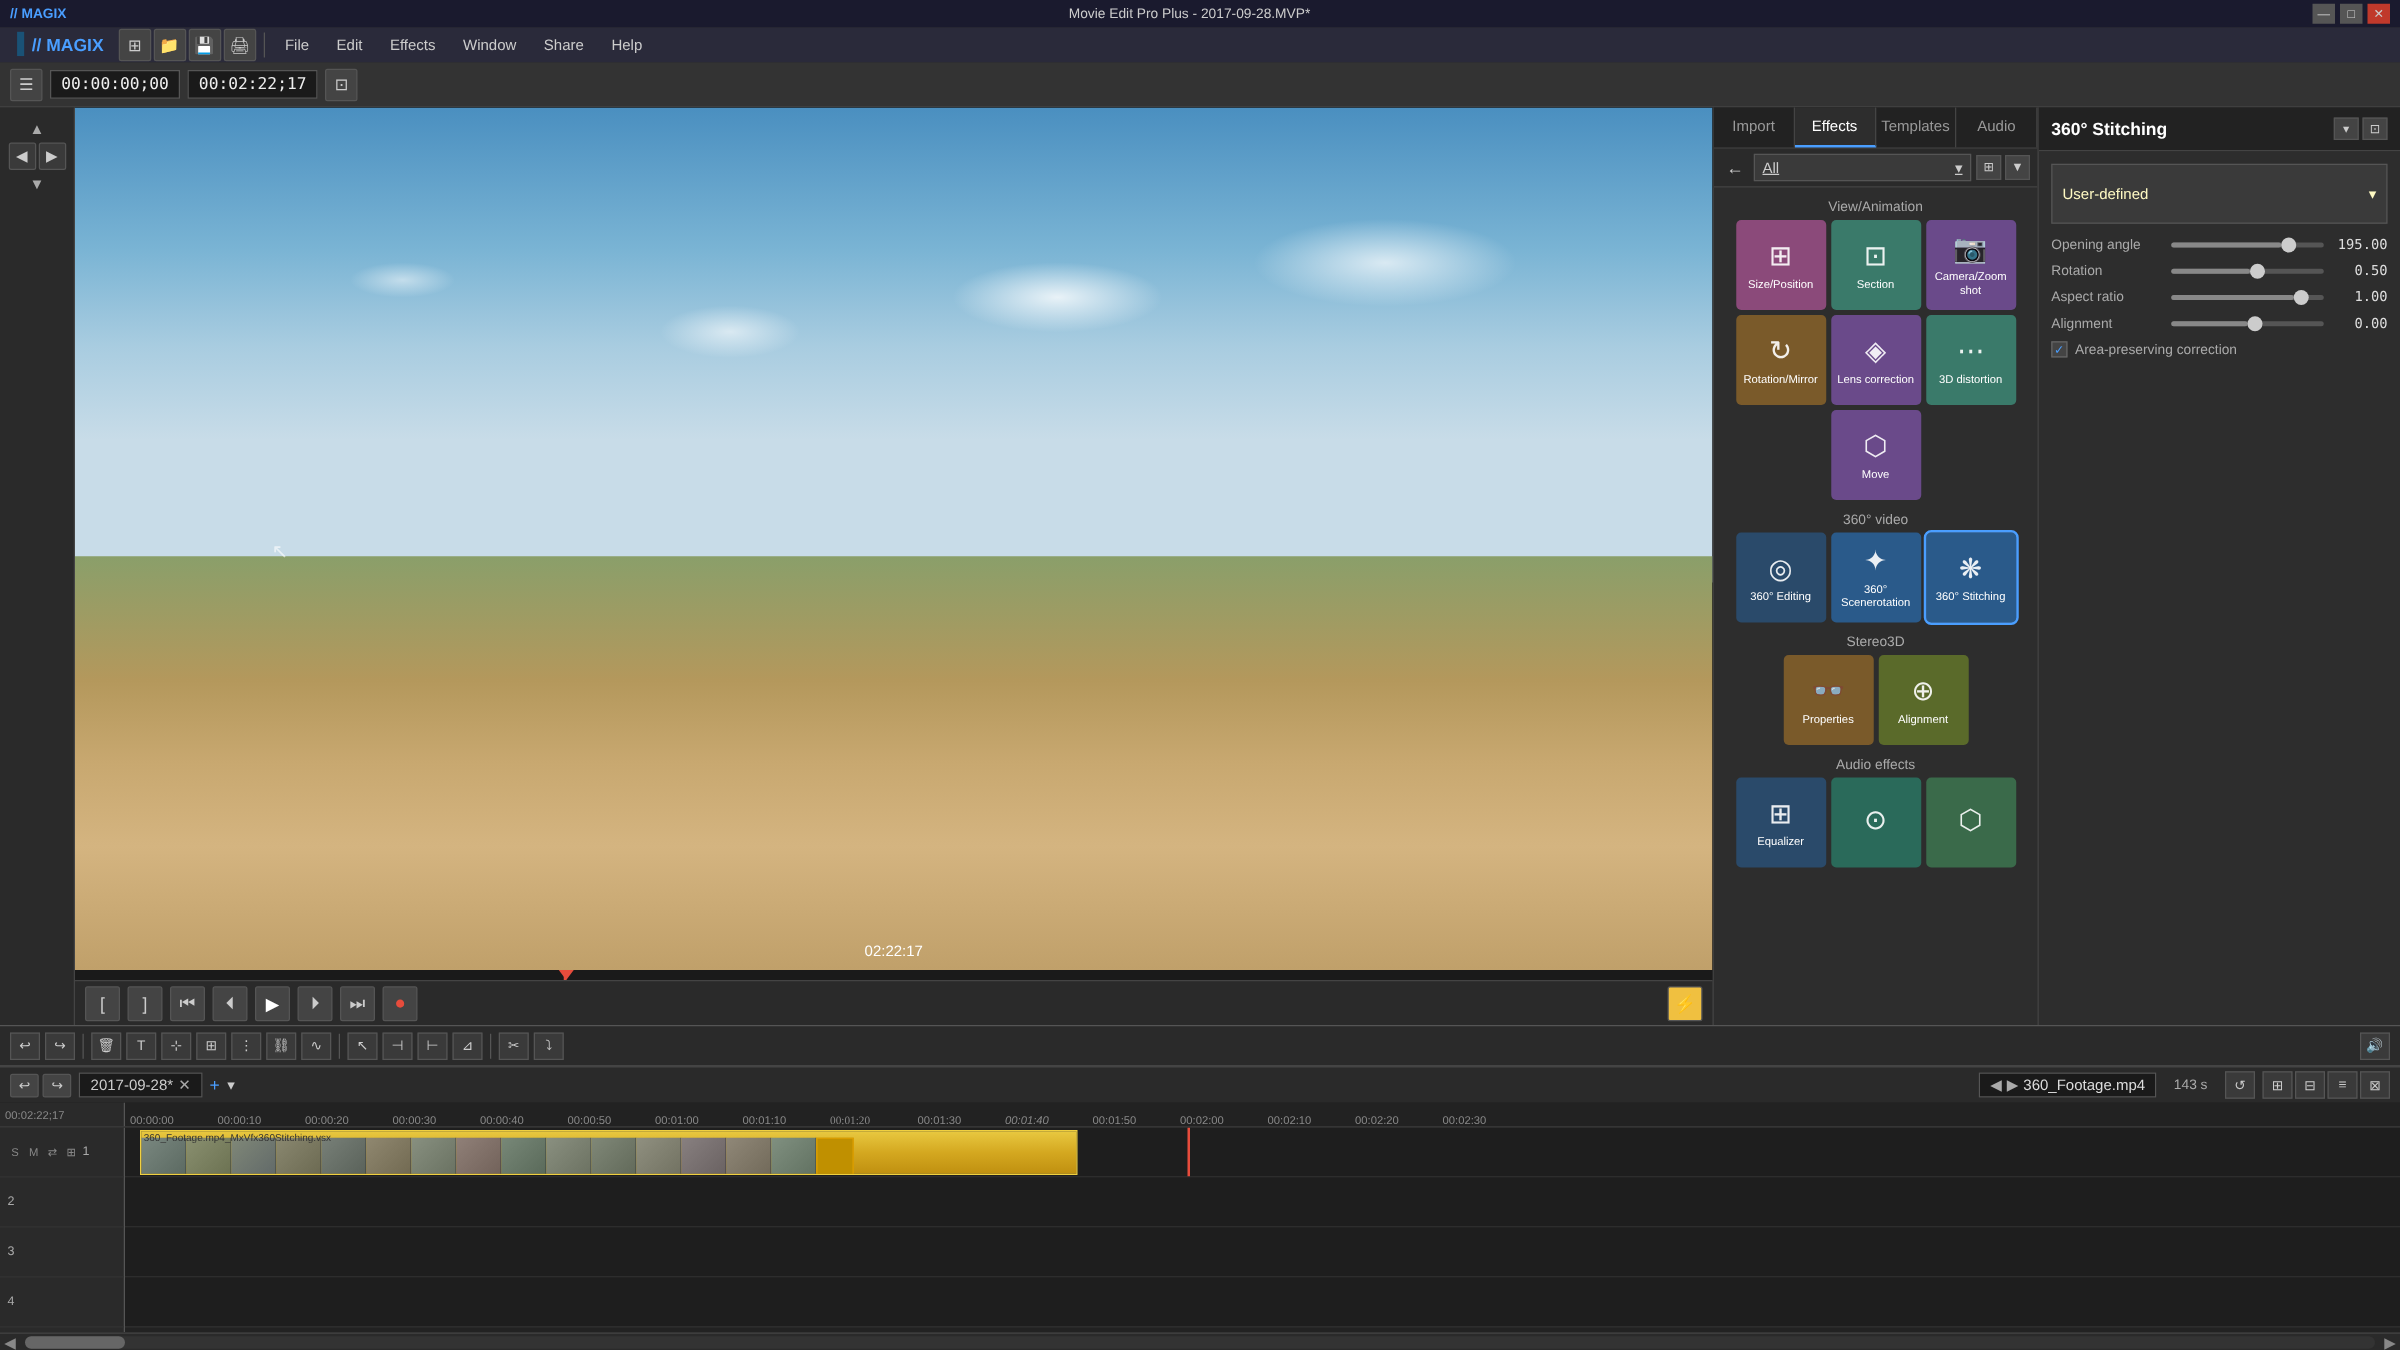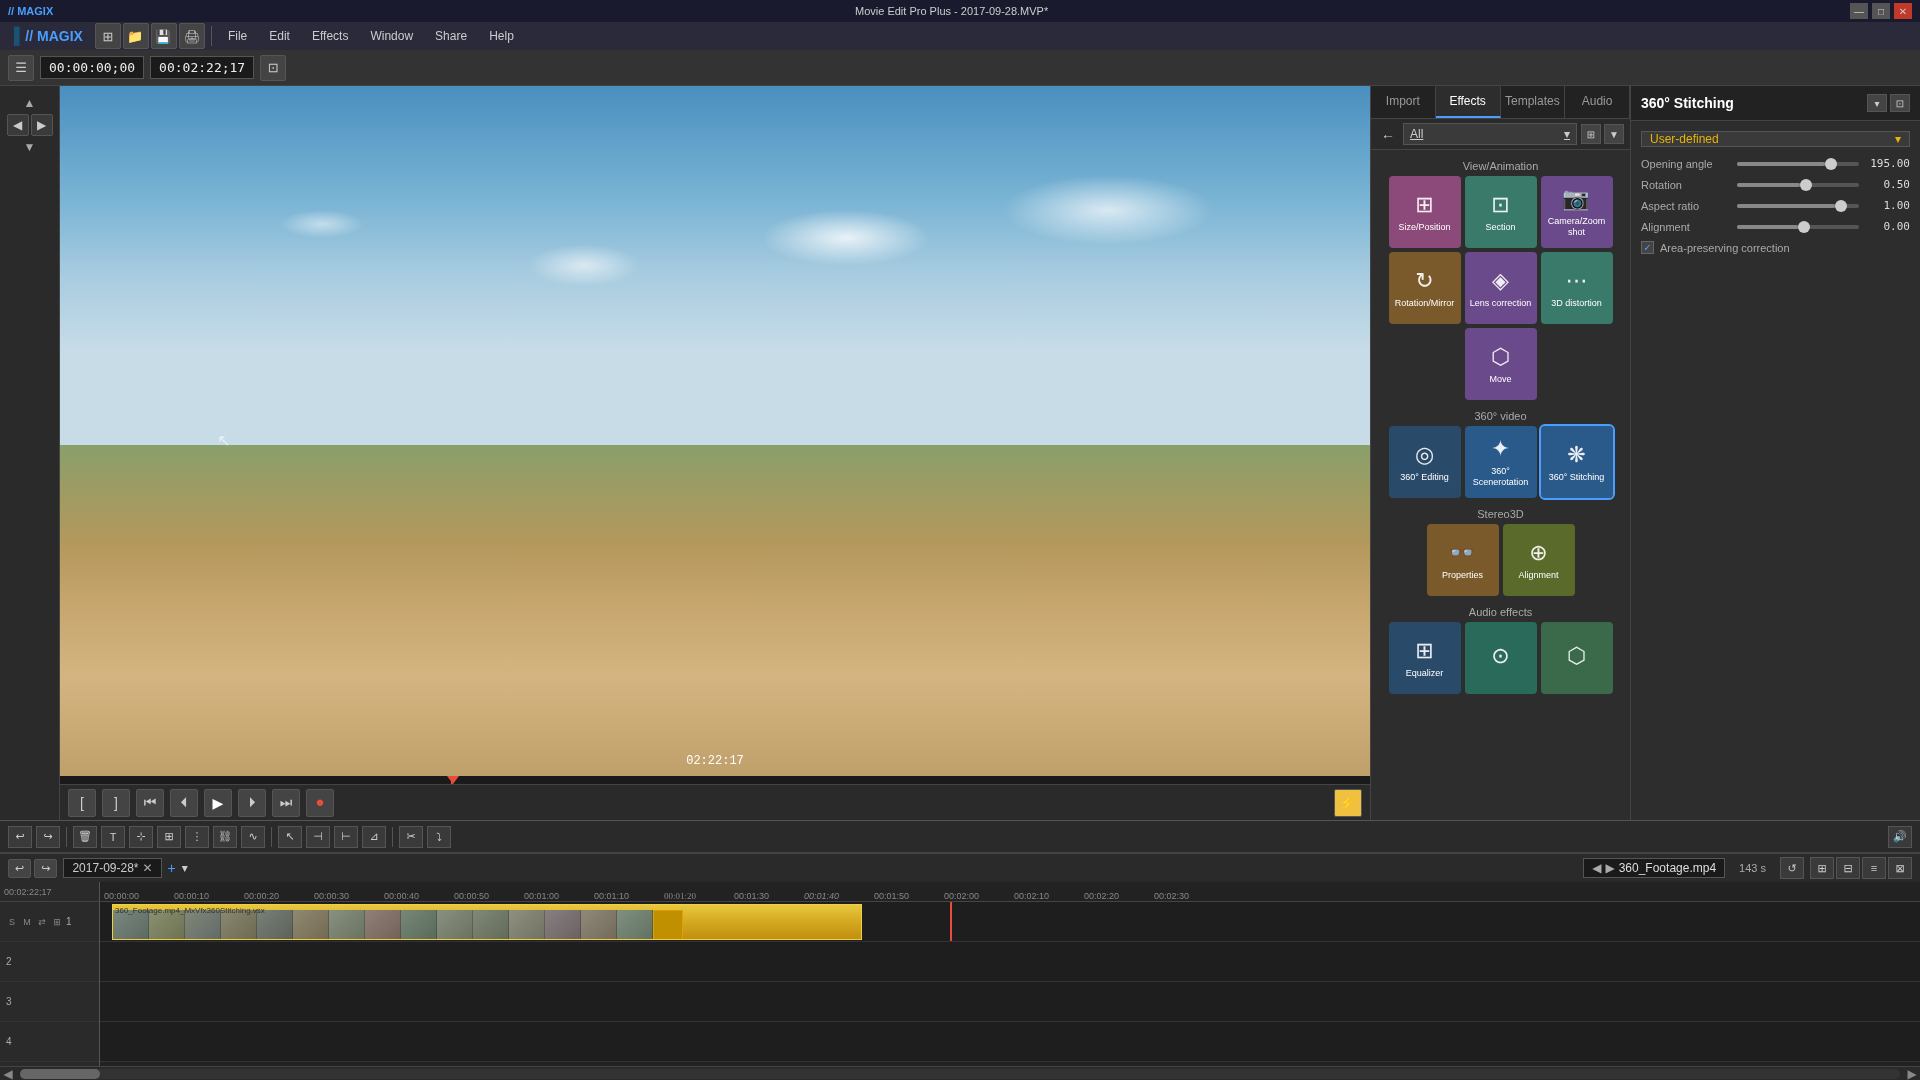"User-defined" .prop-dropdown { color: #eab308 -> #fef9c3; padding: 0 8px -> 16px 8px }
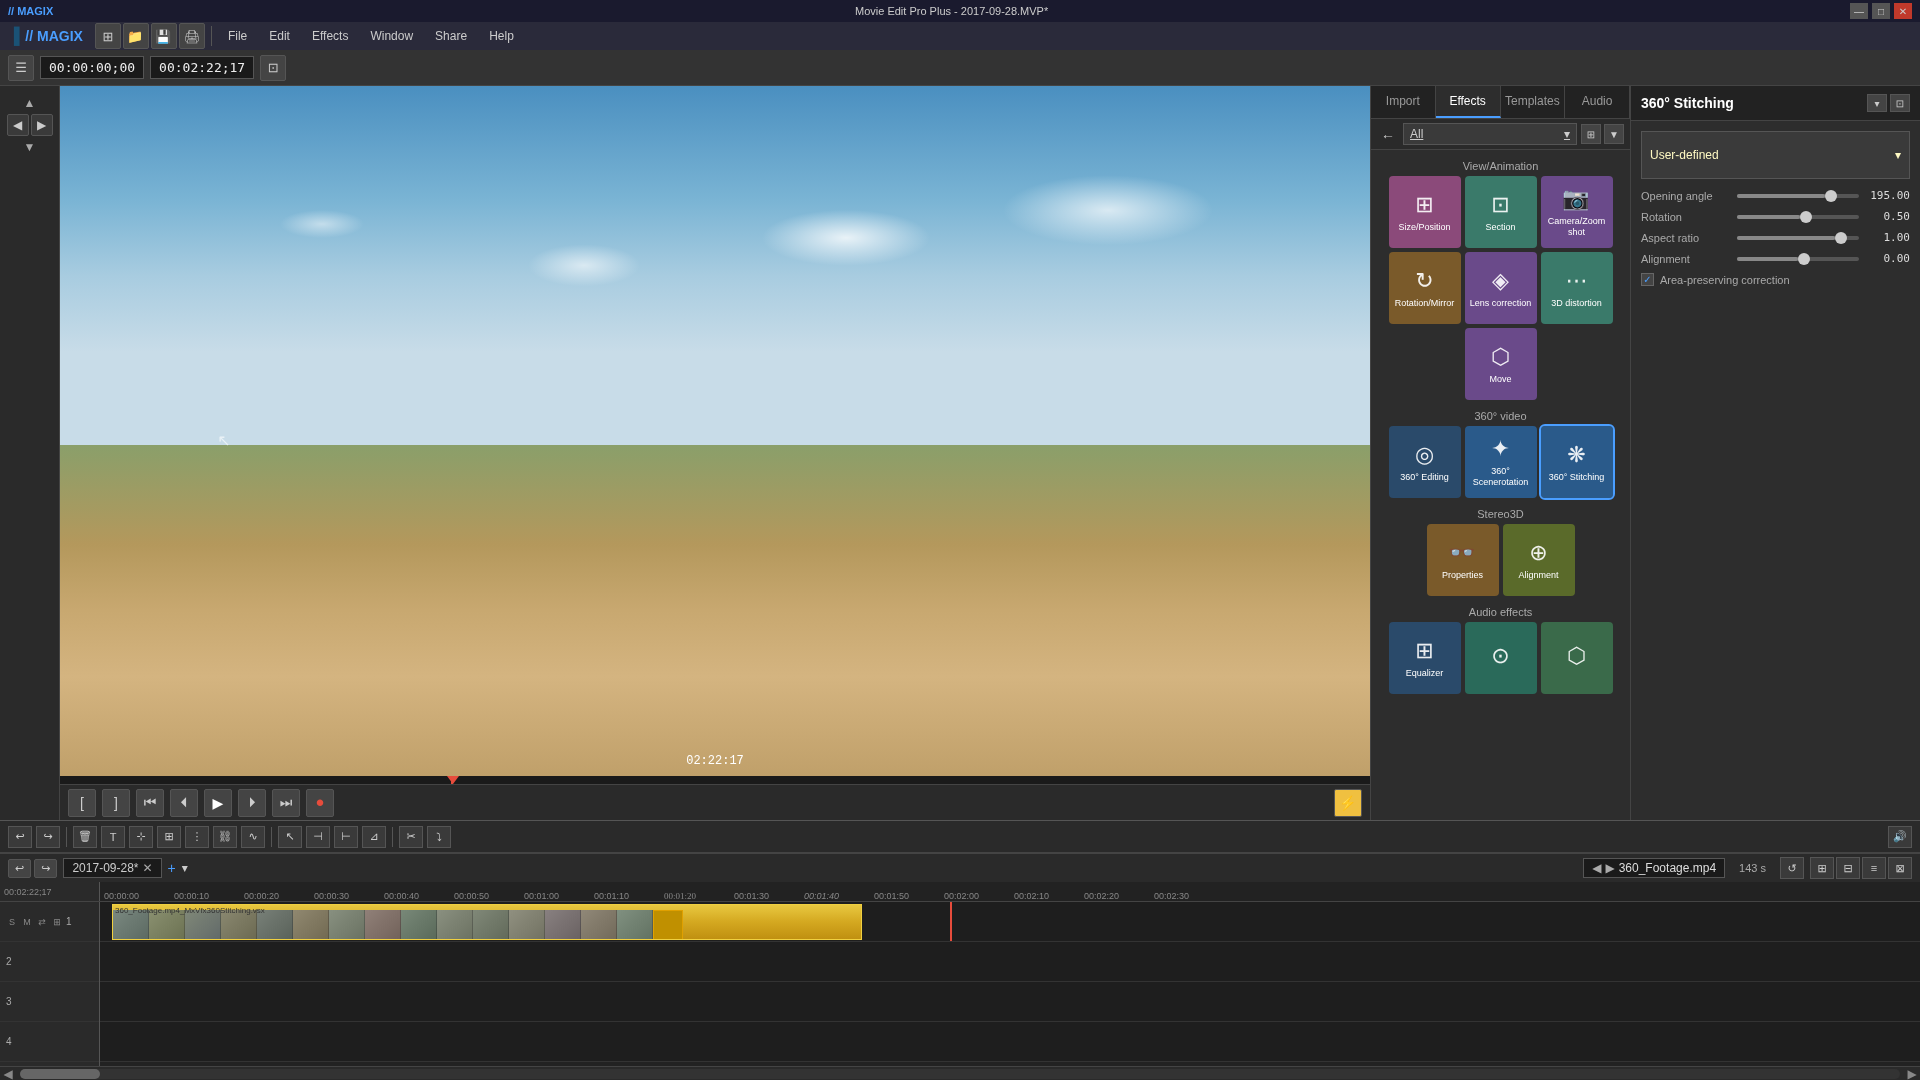"02:22:17" .preview-timecode { font-family: Liberation Mono, monospace -> Liberation Sans, sans-serif }
